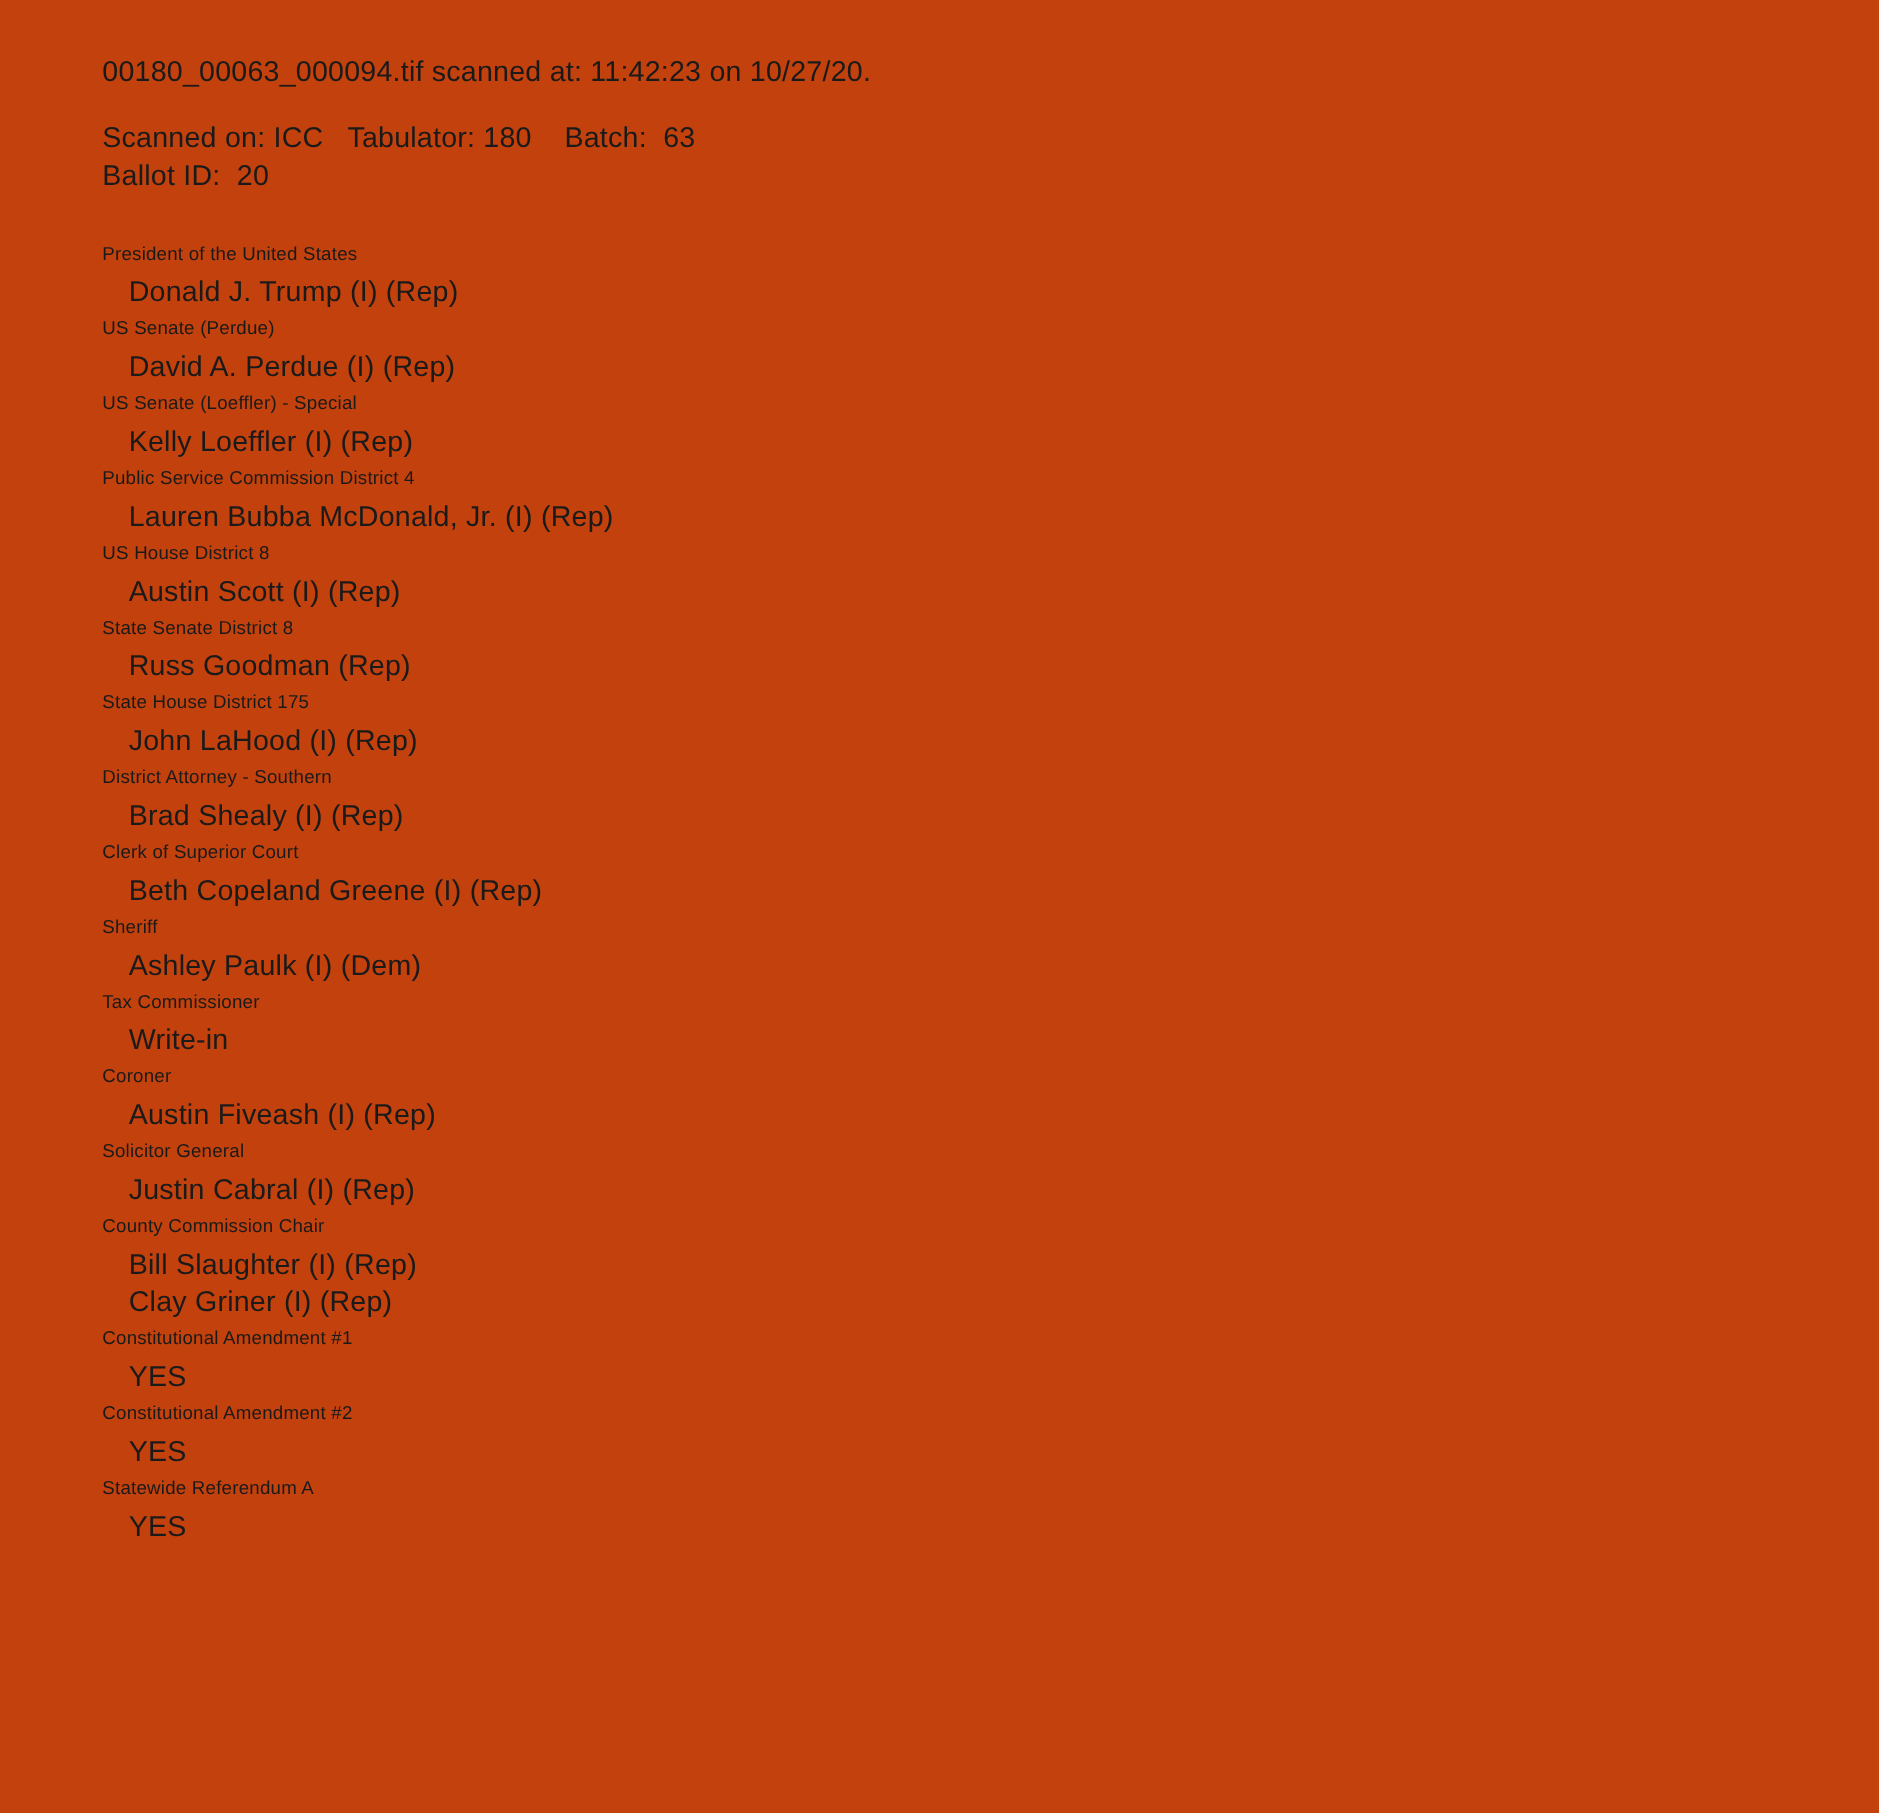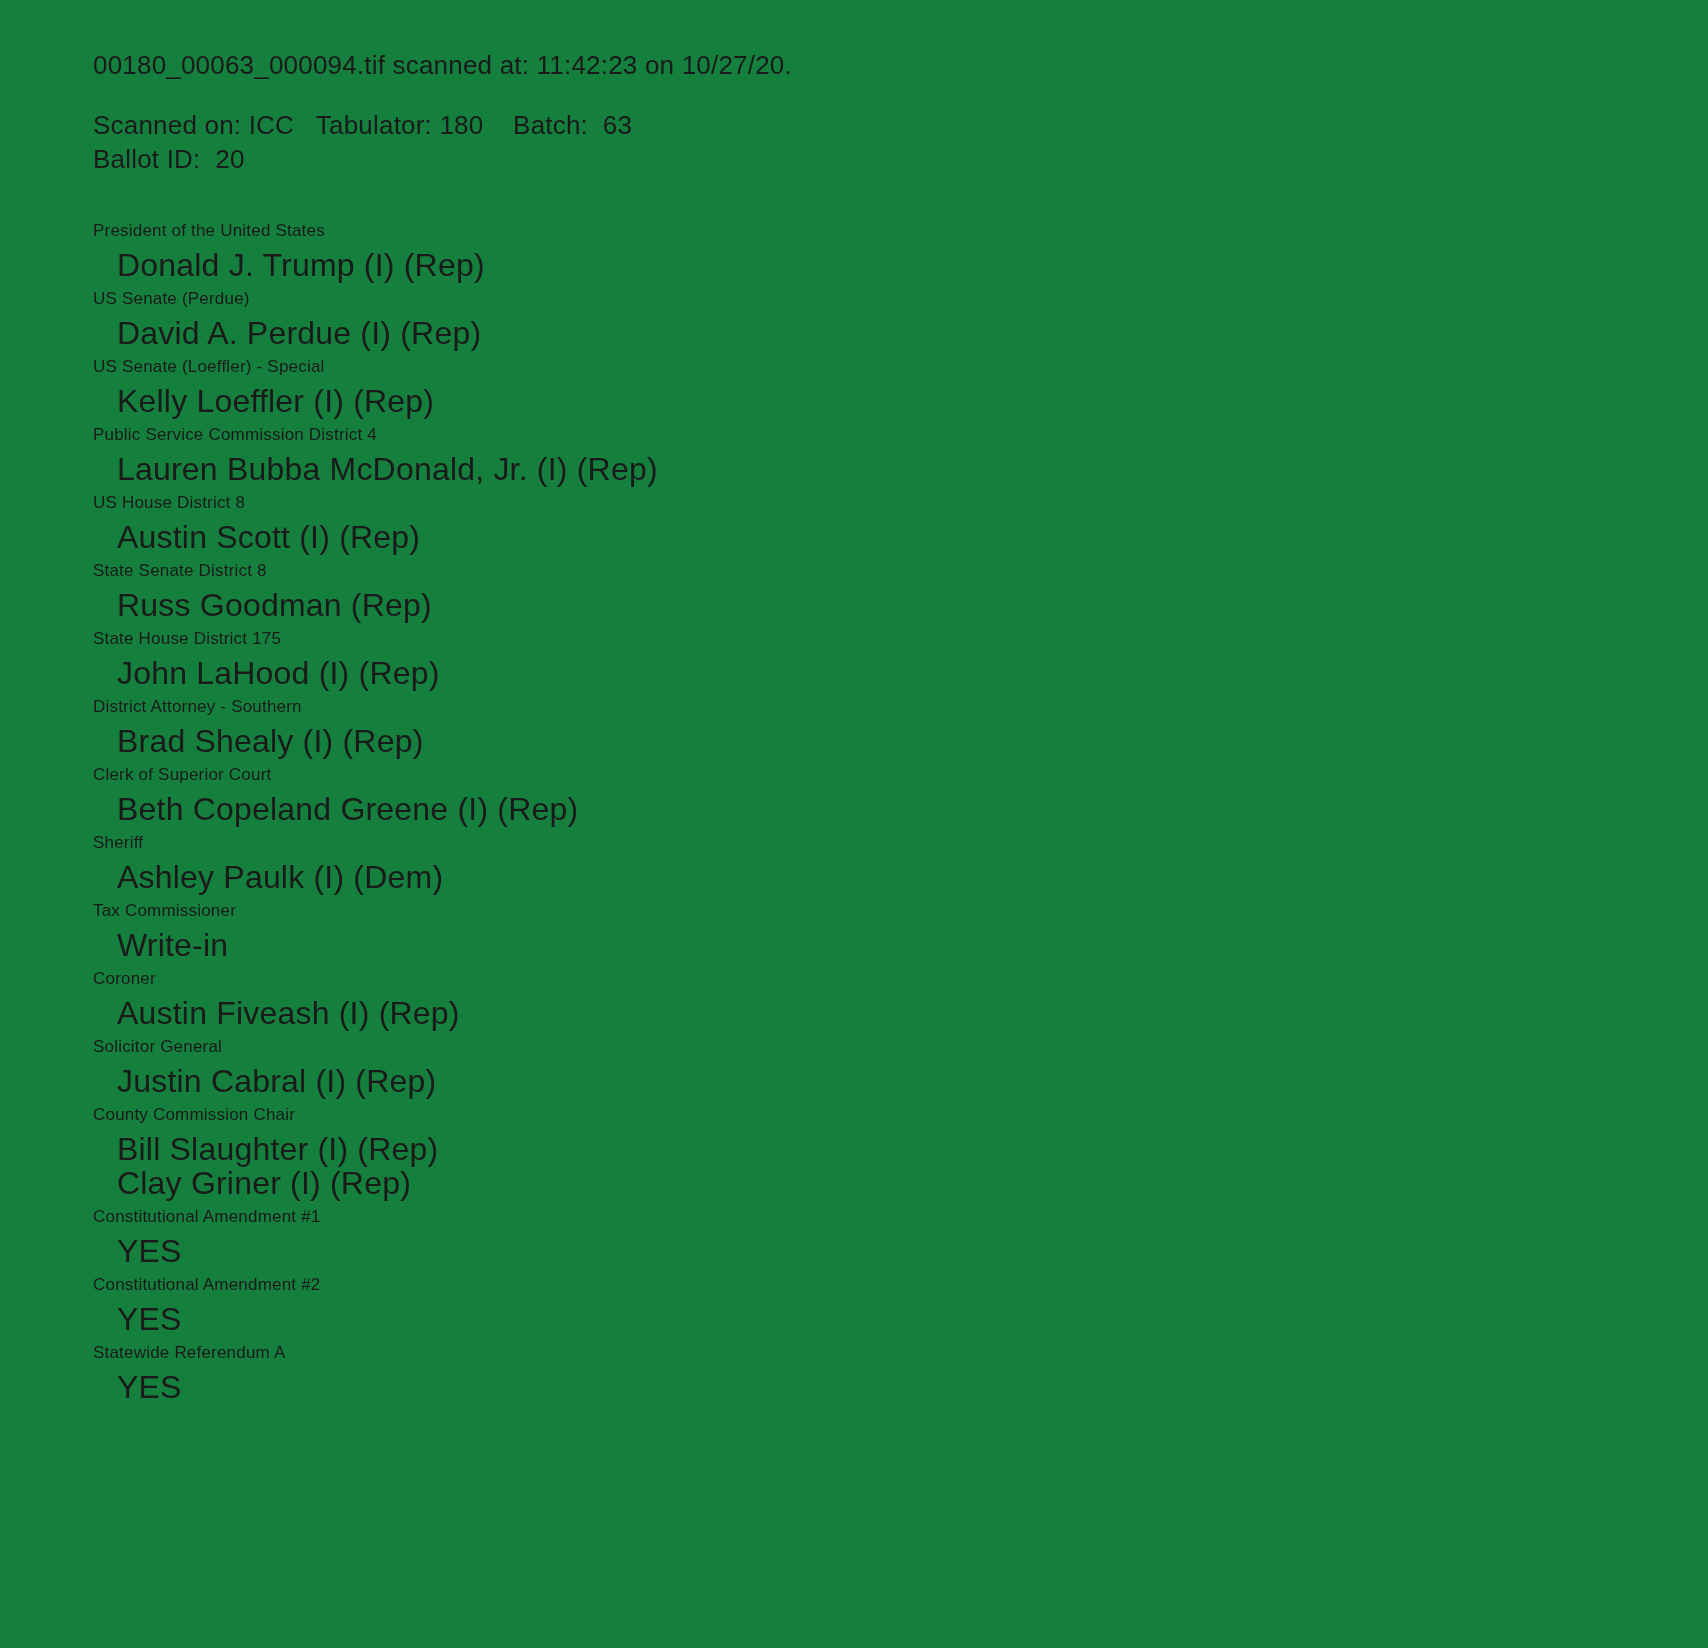"00180_00063_000094.tif scanned at:" .page { background: #15803d -> #c2410c }
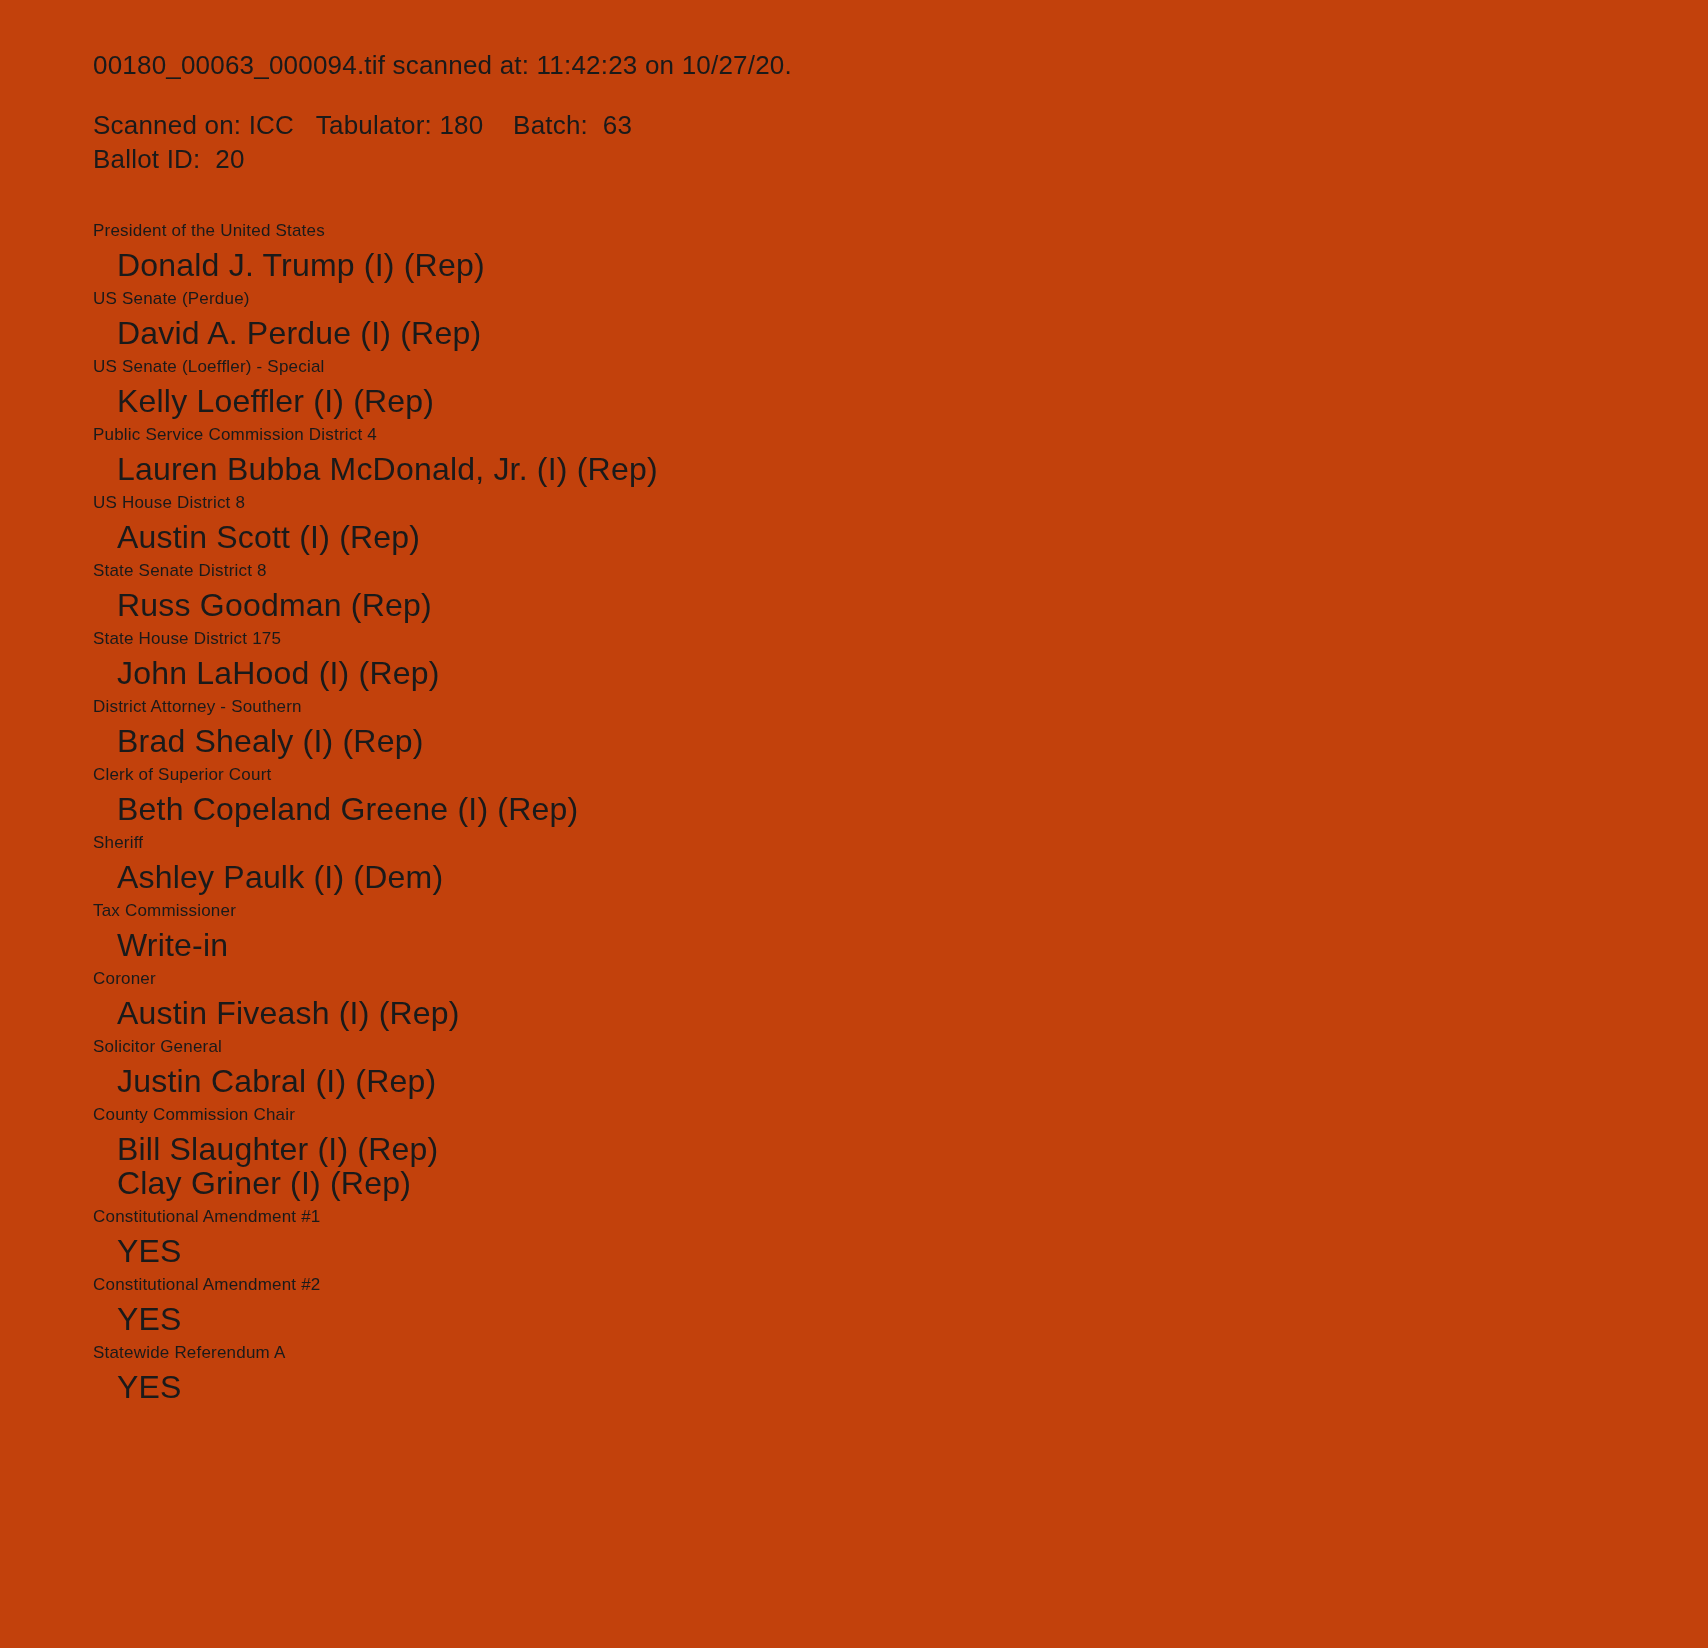"Donald J. Trump (I) (Rep)" .contest-selection { font-size: 32px -> 26px }
